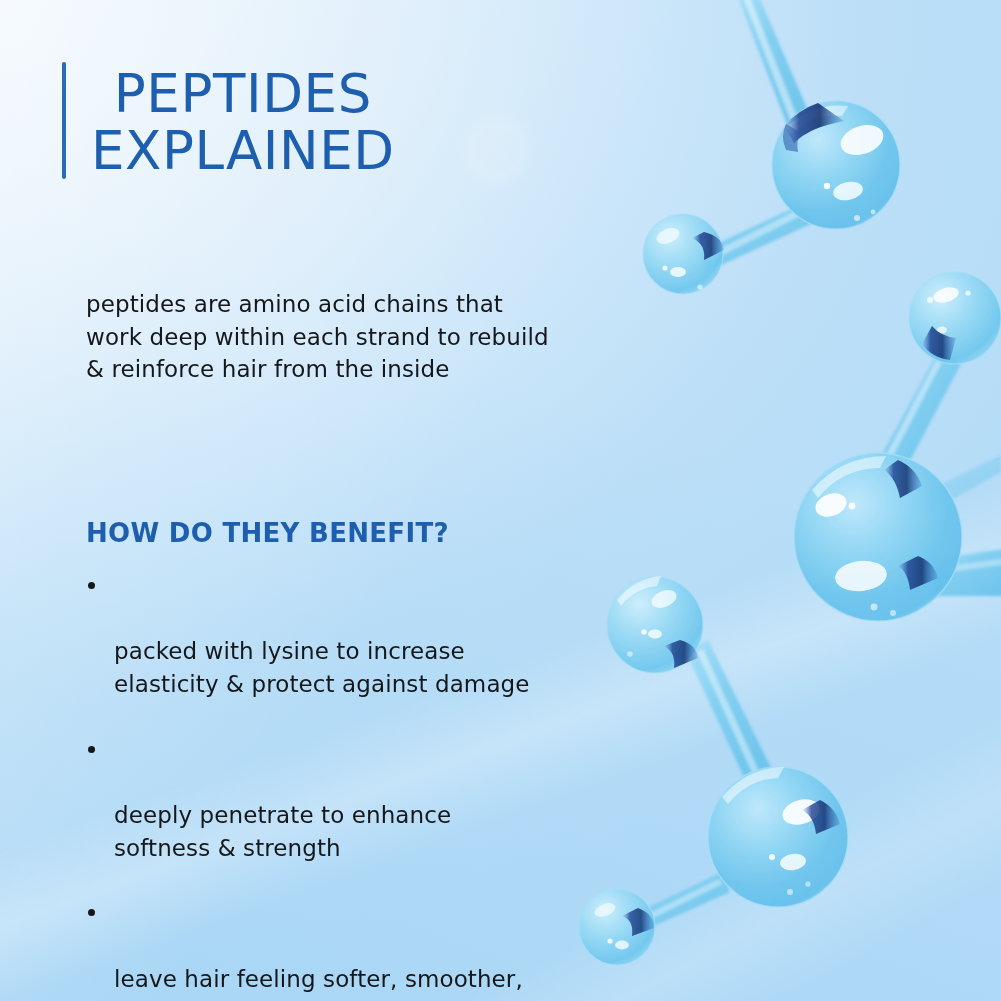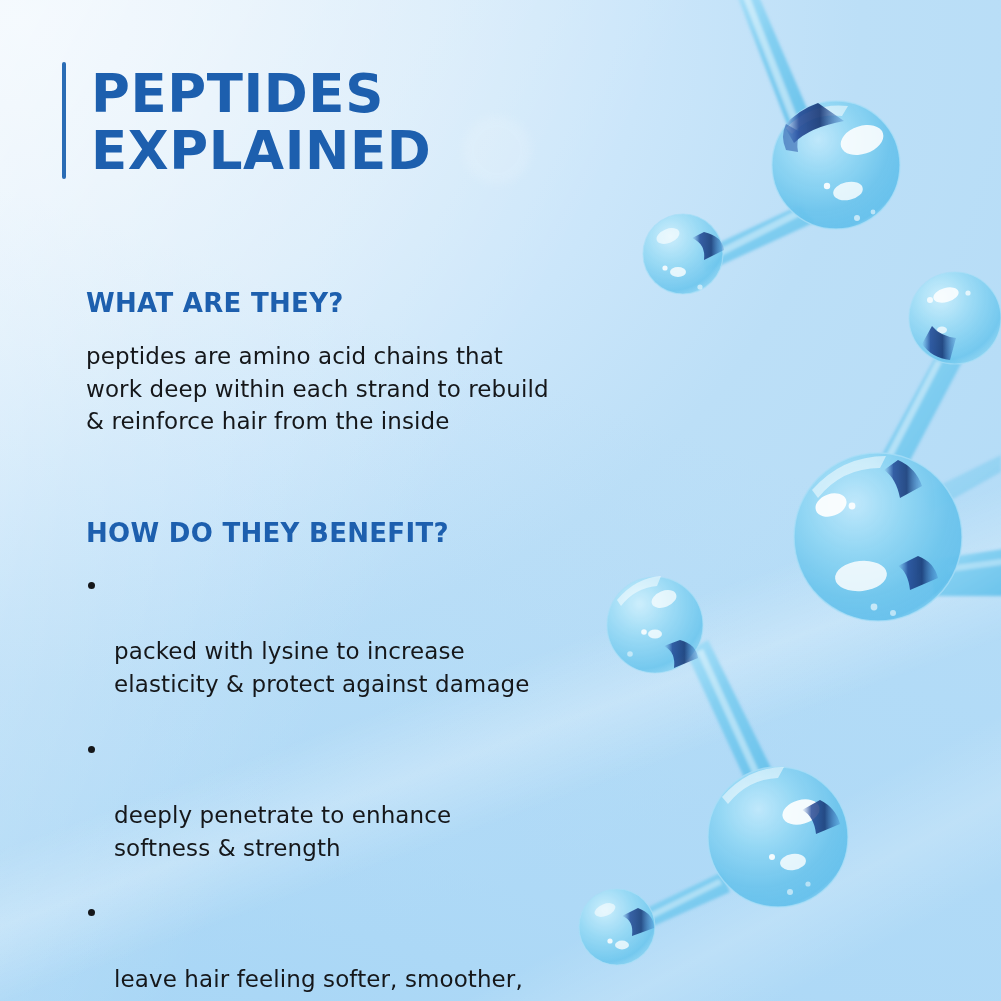"PEPTIDES" .title-text { font-weight: 700 -> 400; text-align: none -> center }
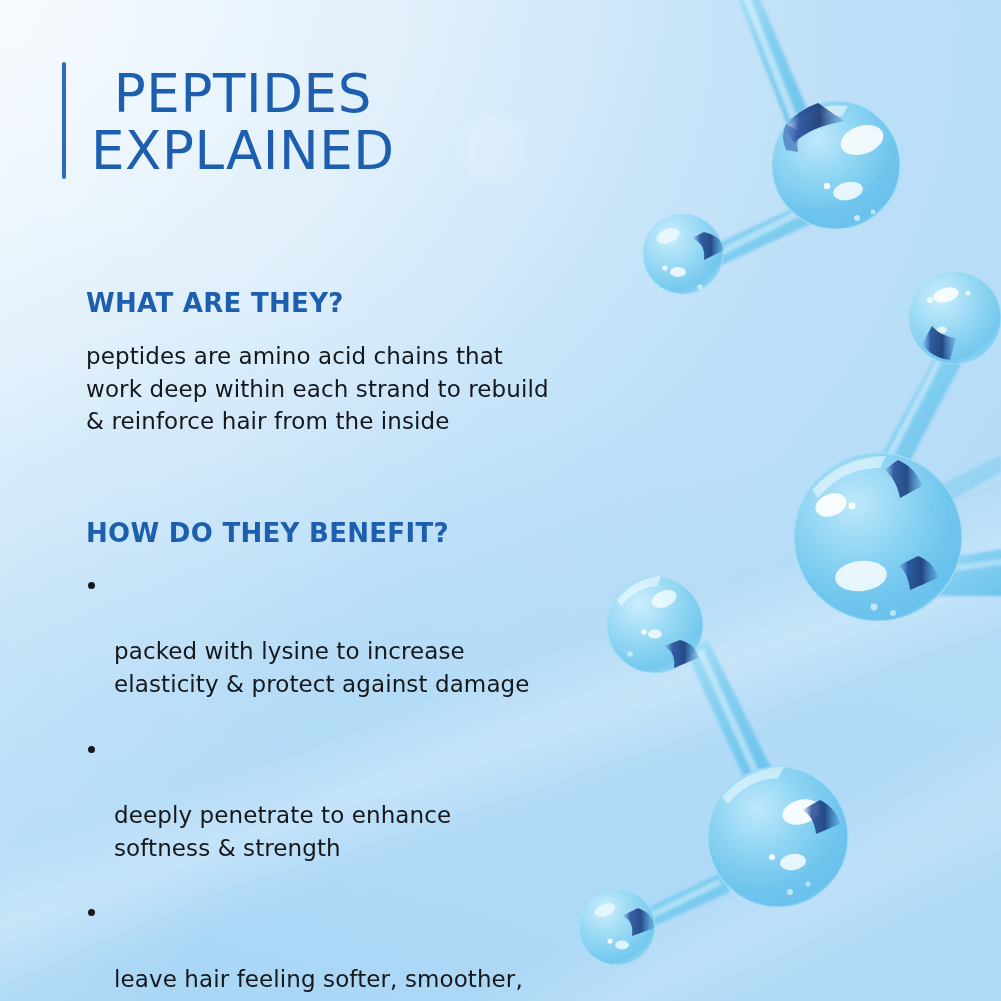"WHAT ARE THEY?" h2.section-heading { html: <h2>WHAT ARE THEY?</h2> -> none }
